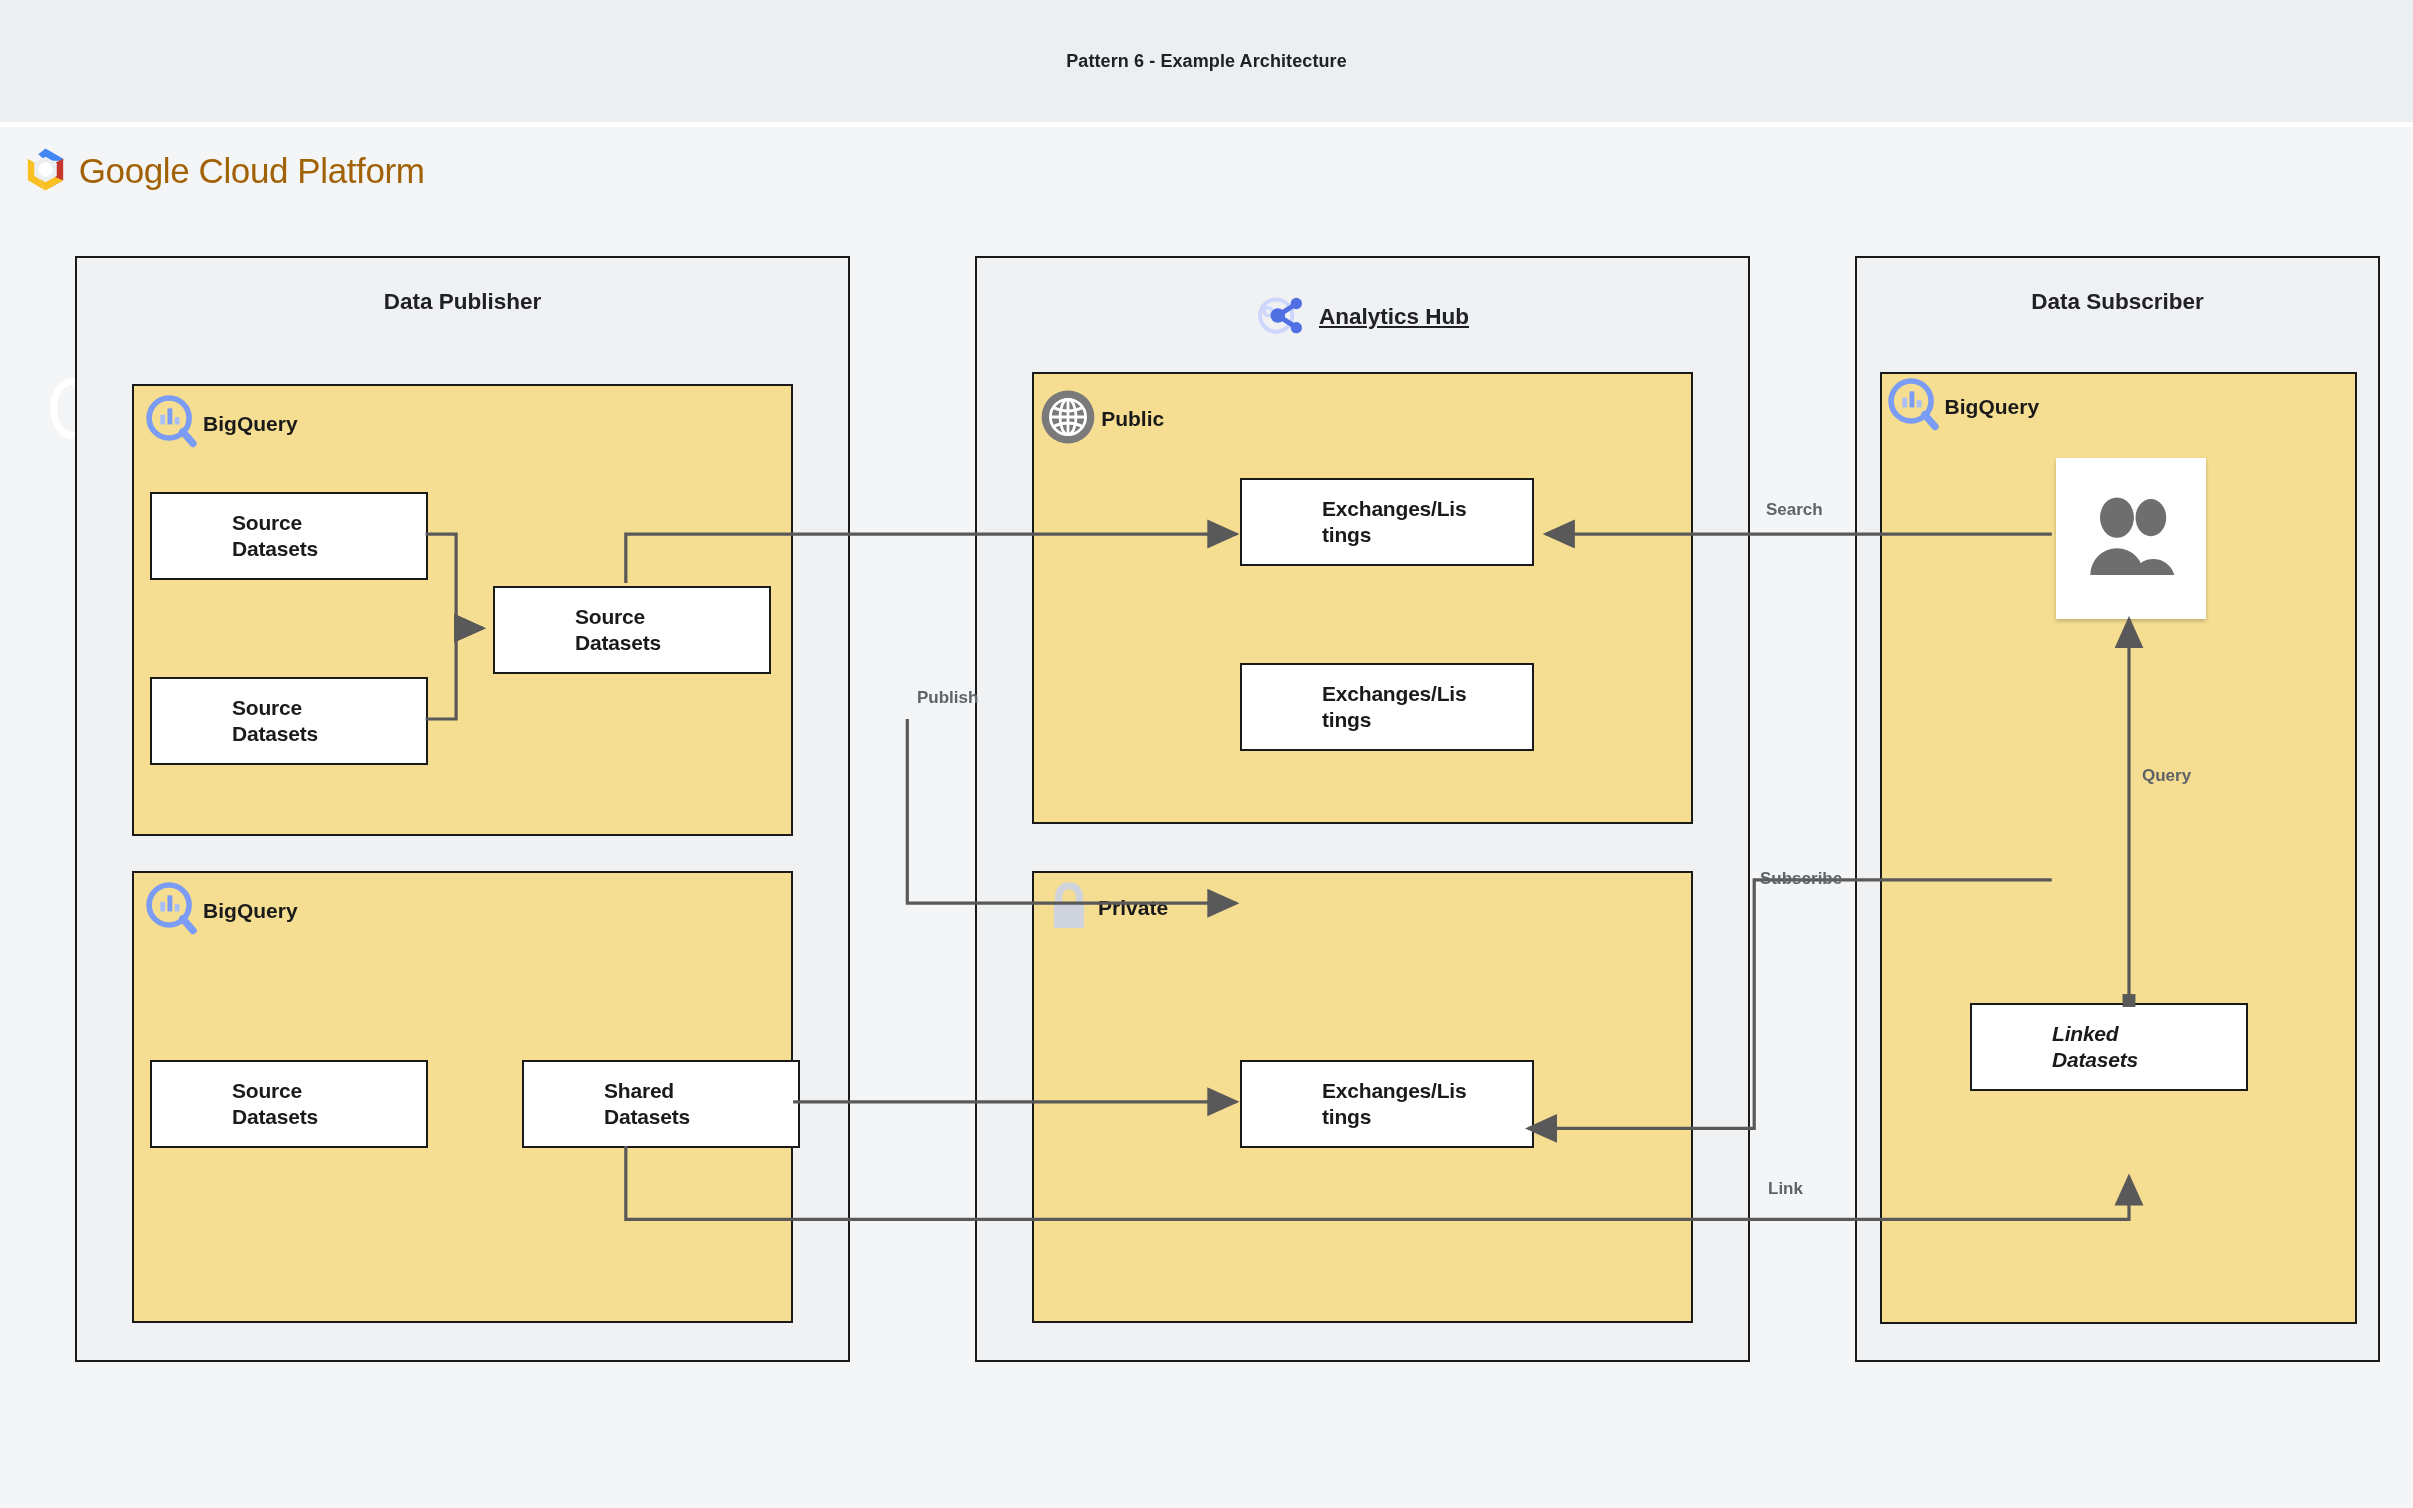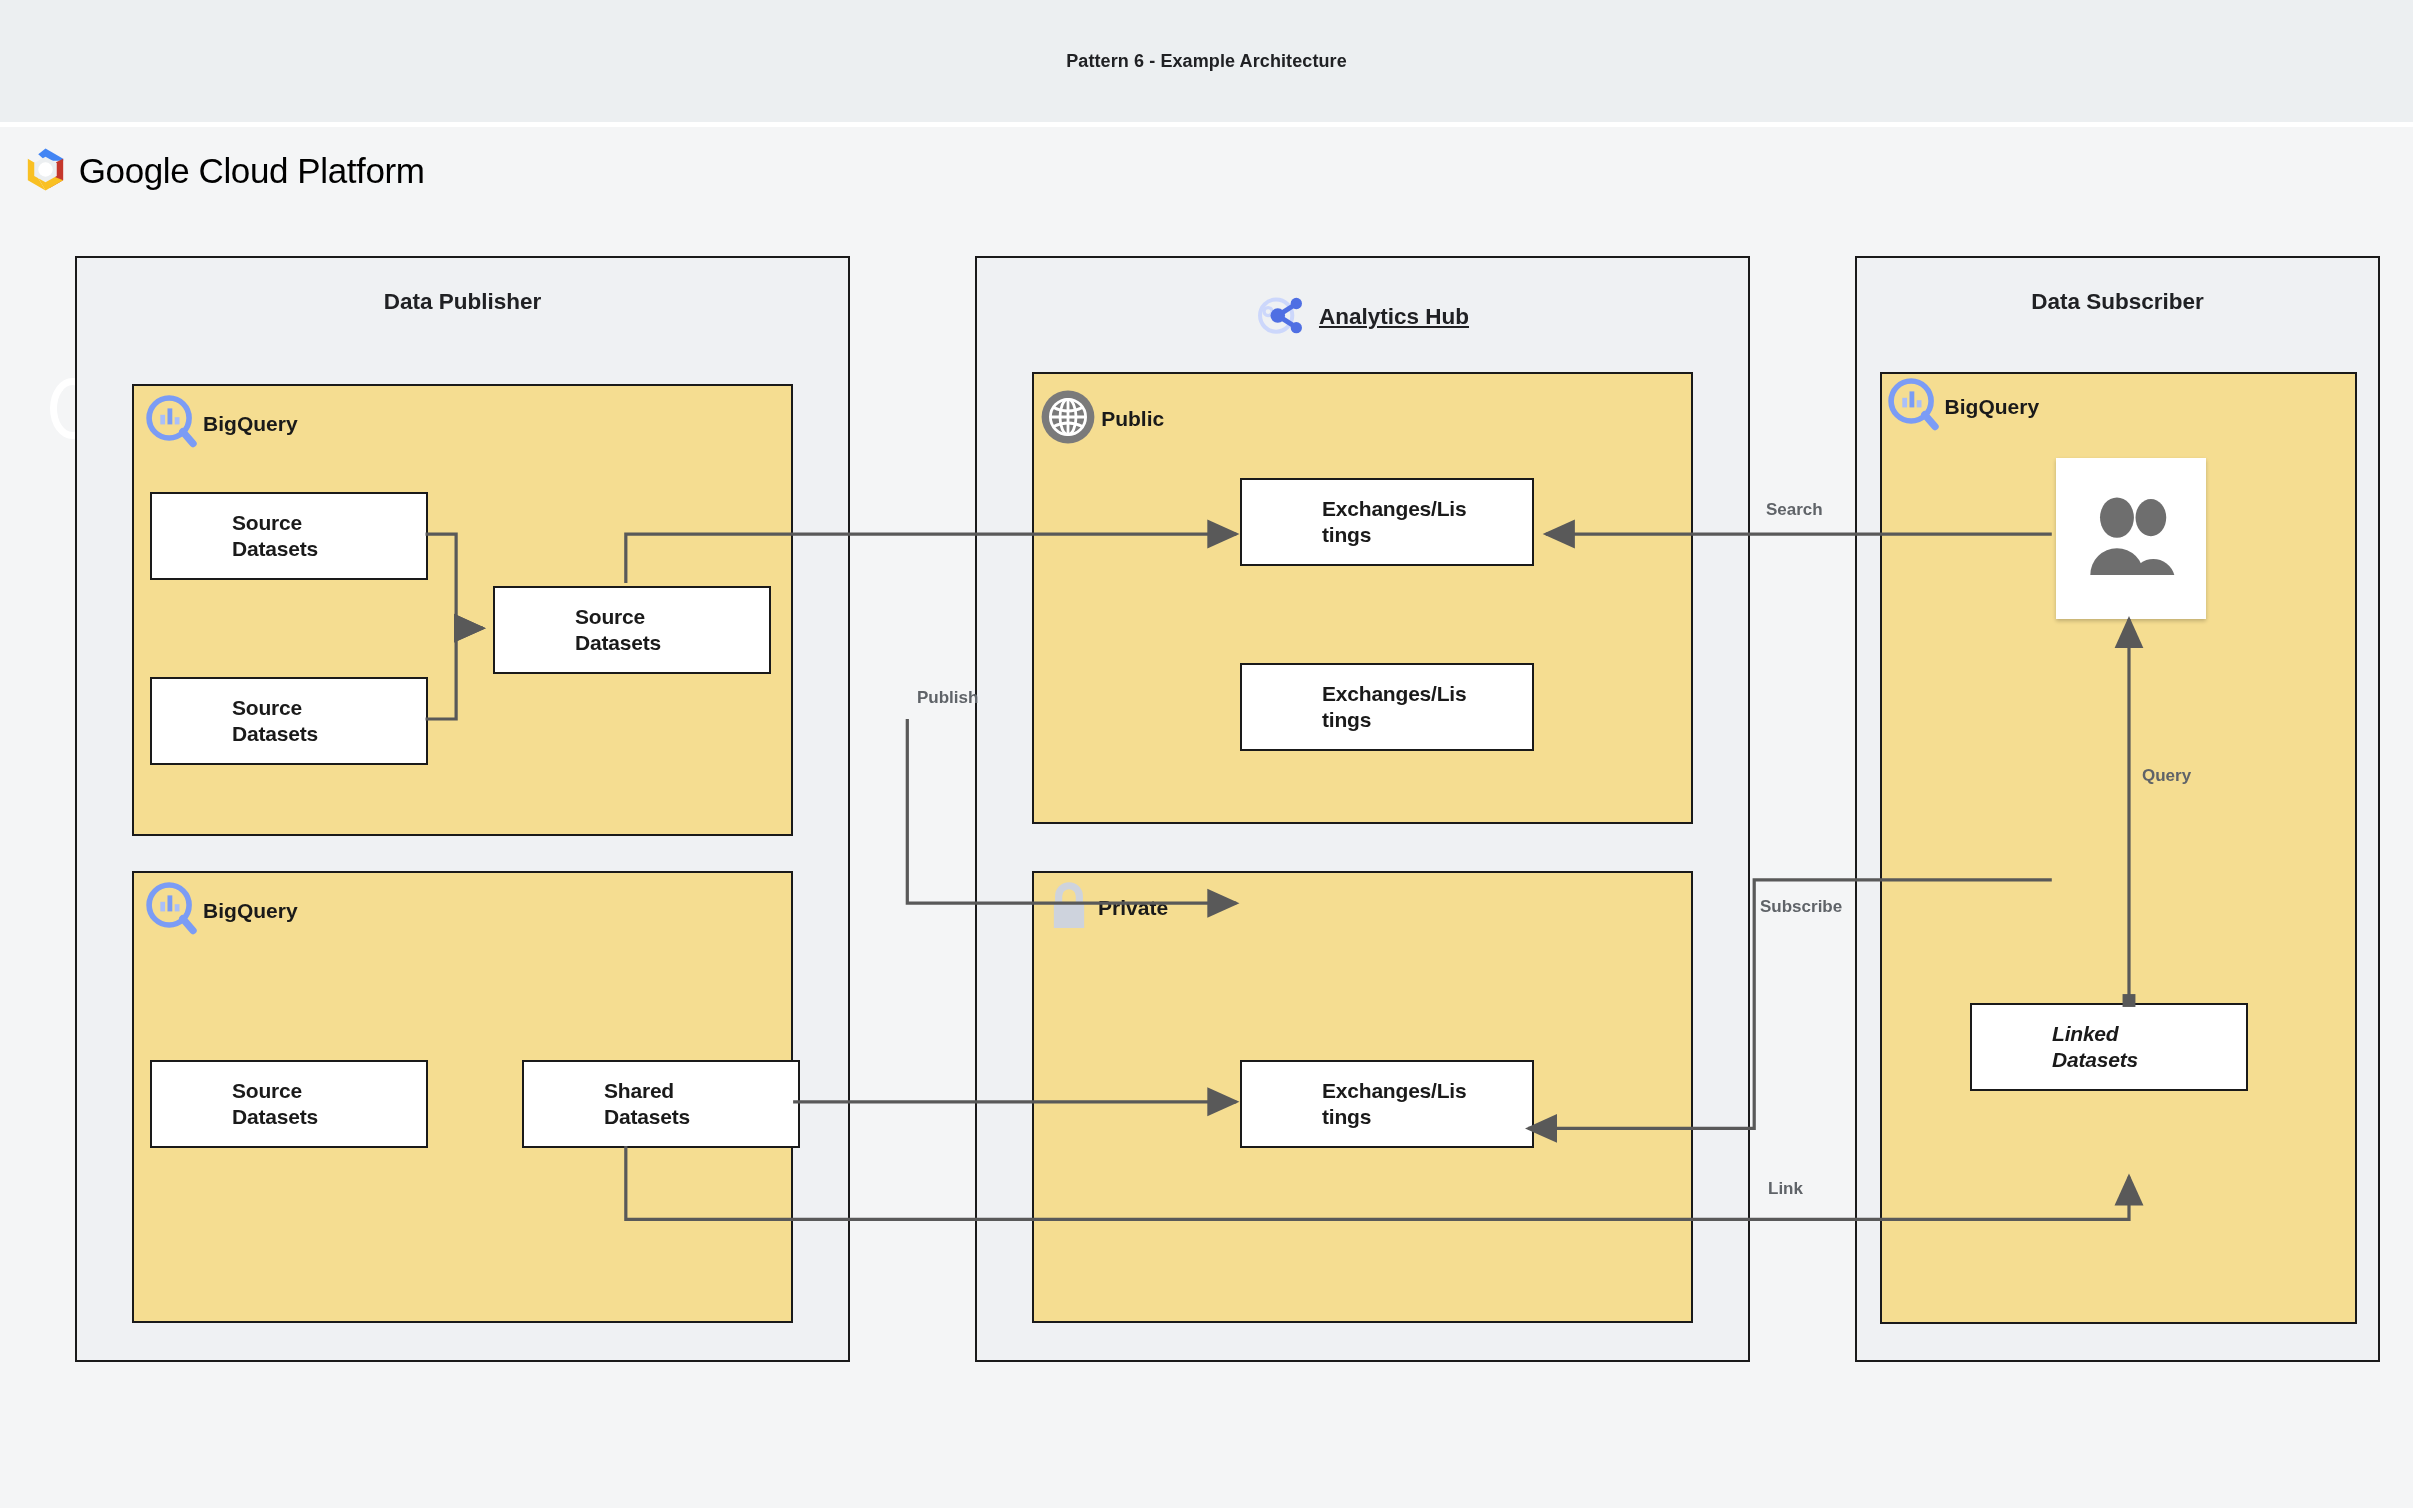"Google Cloud Platform" .gcp-logo-text { color: #000000 -> #a16207 }
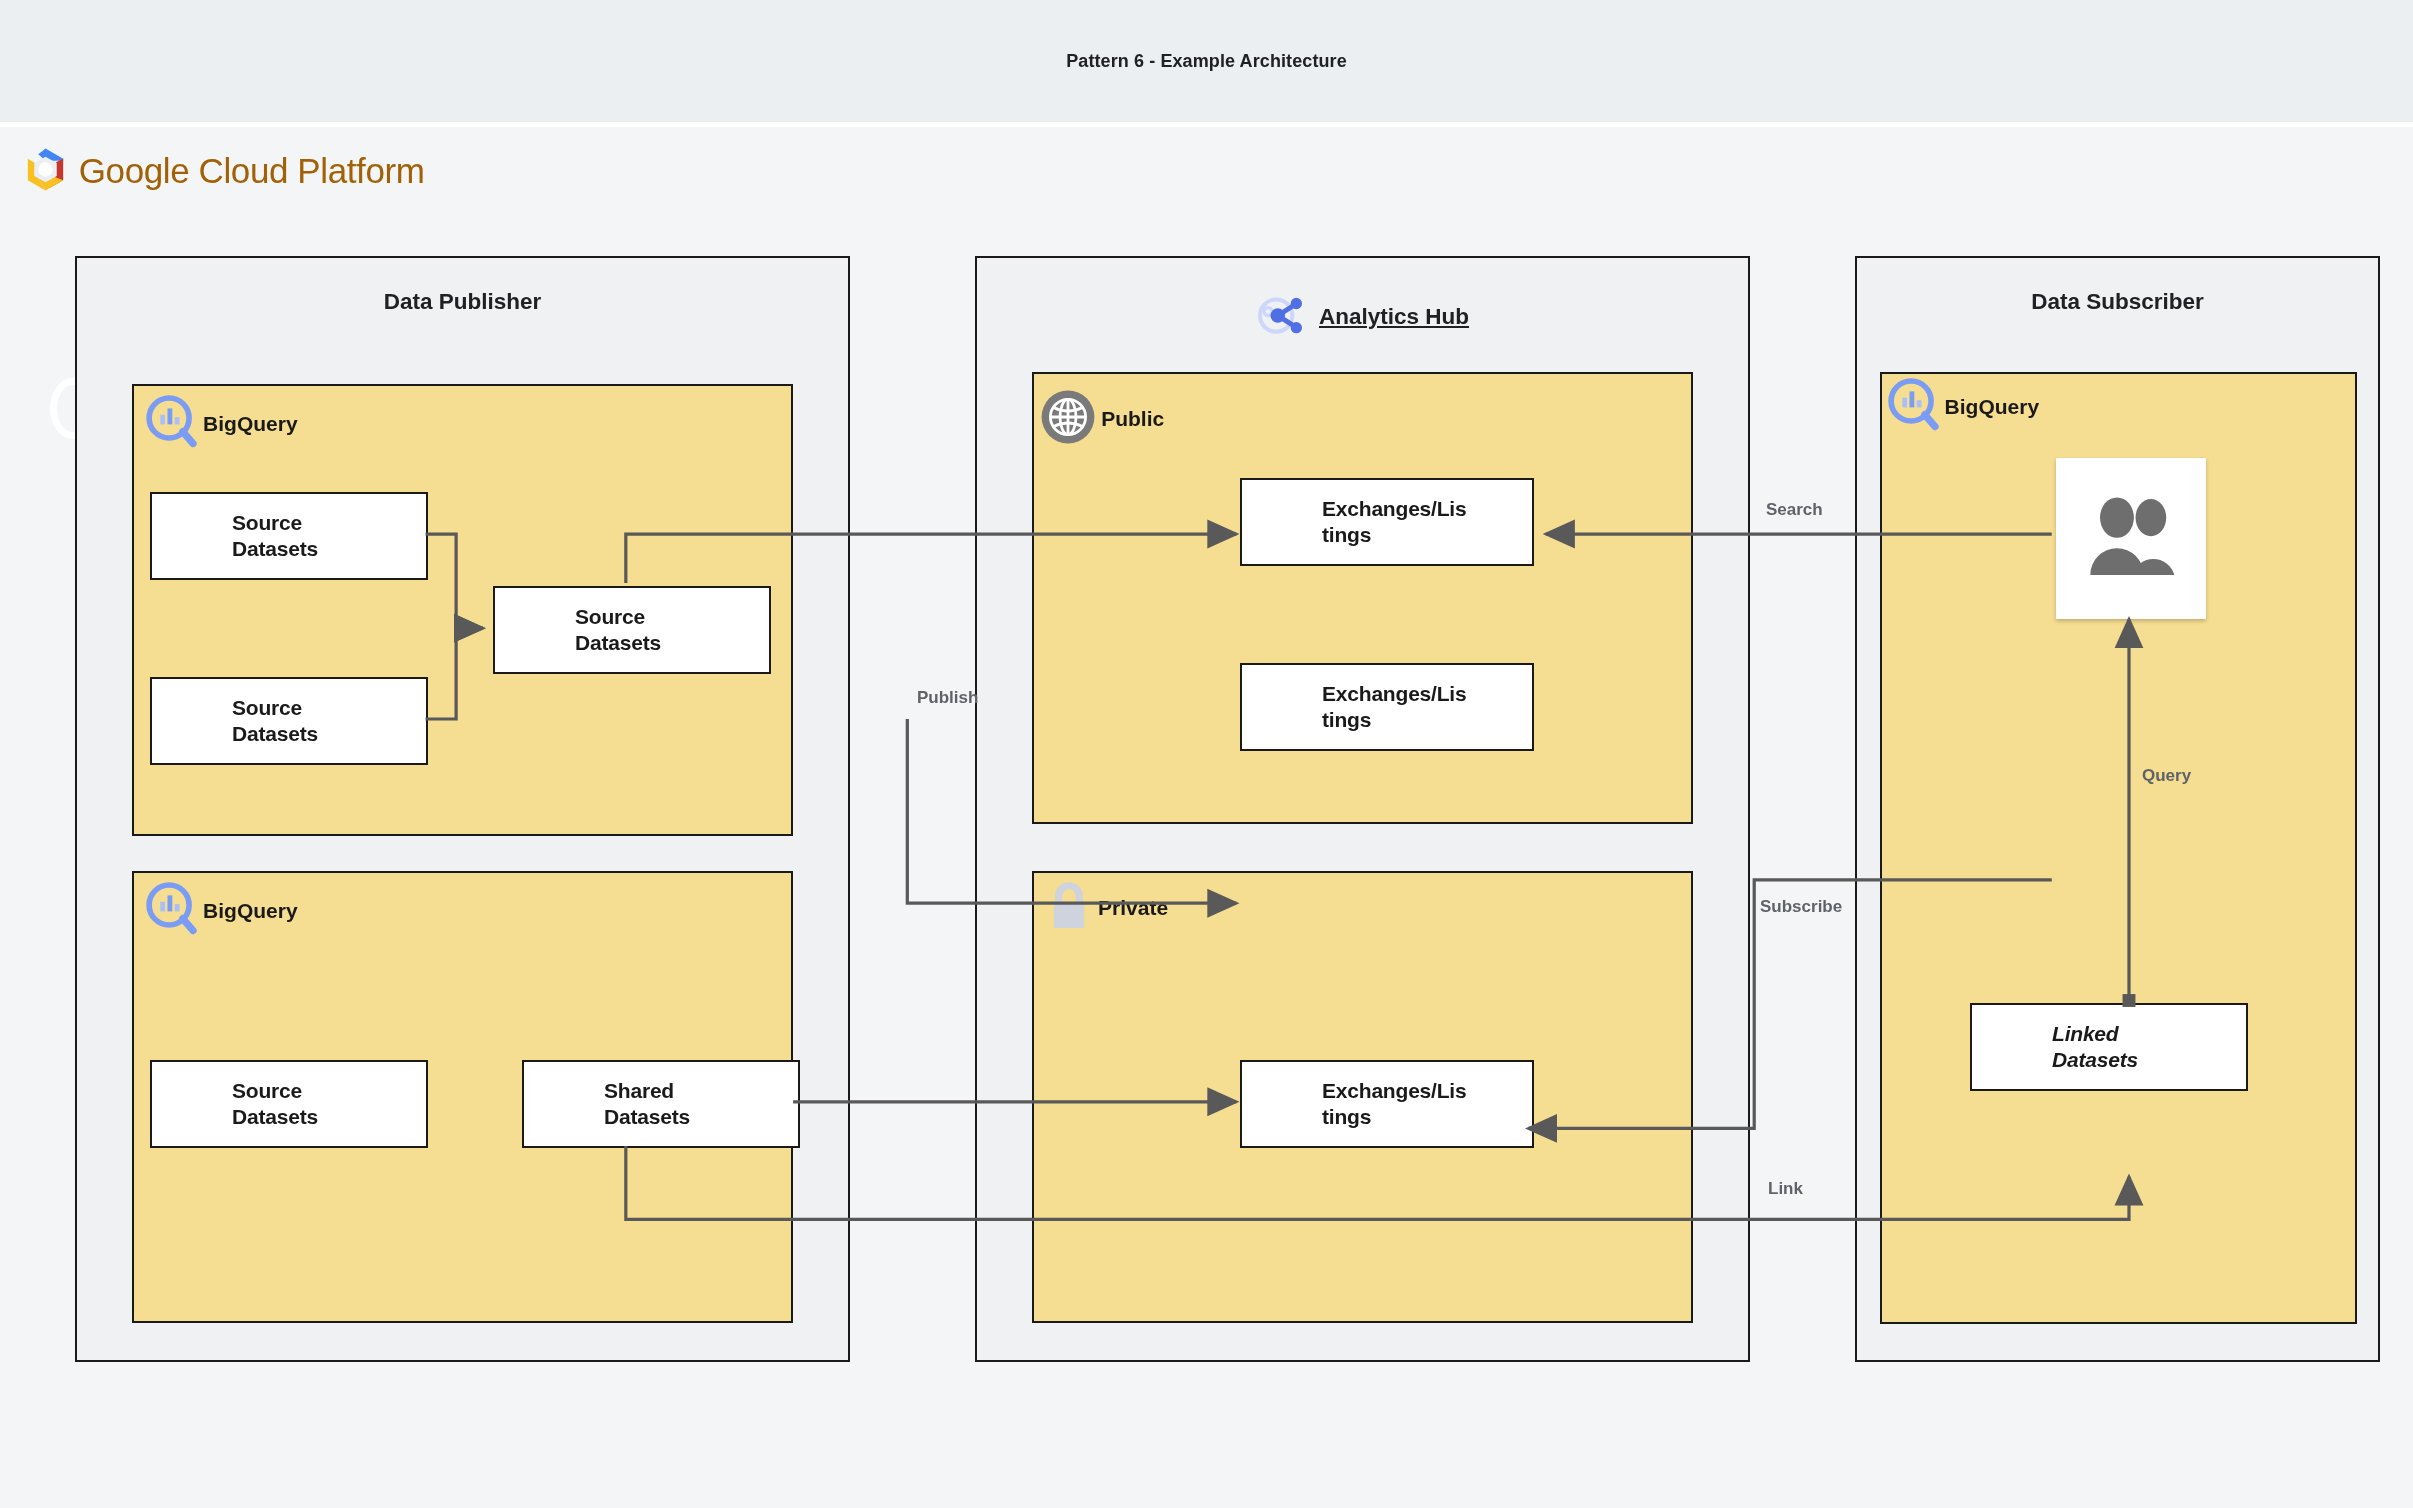"Subscribe" div.edge-label { margin-top: 28px -> none }
